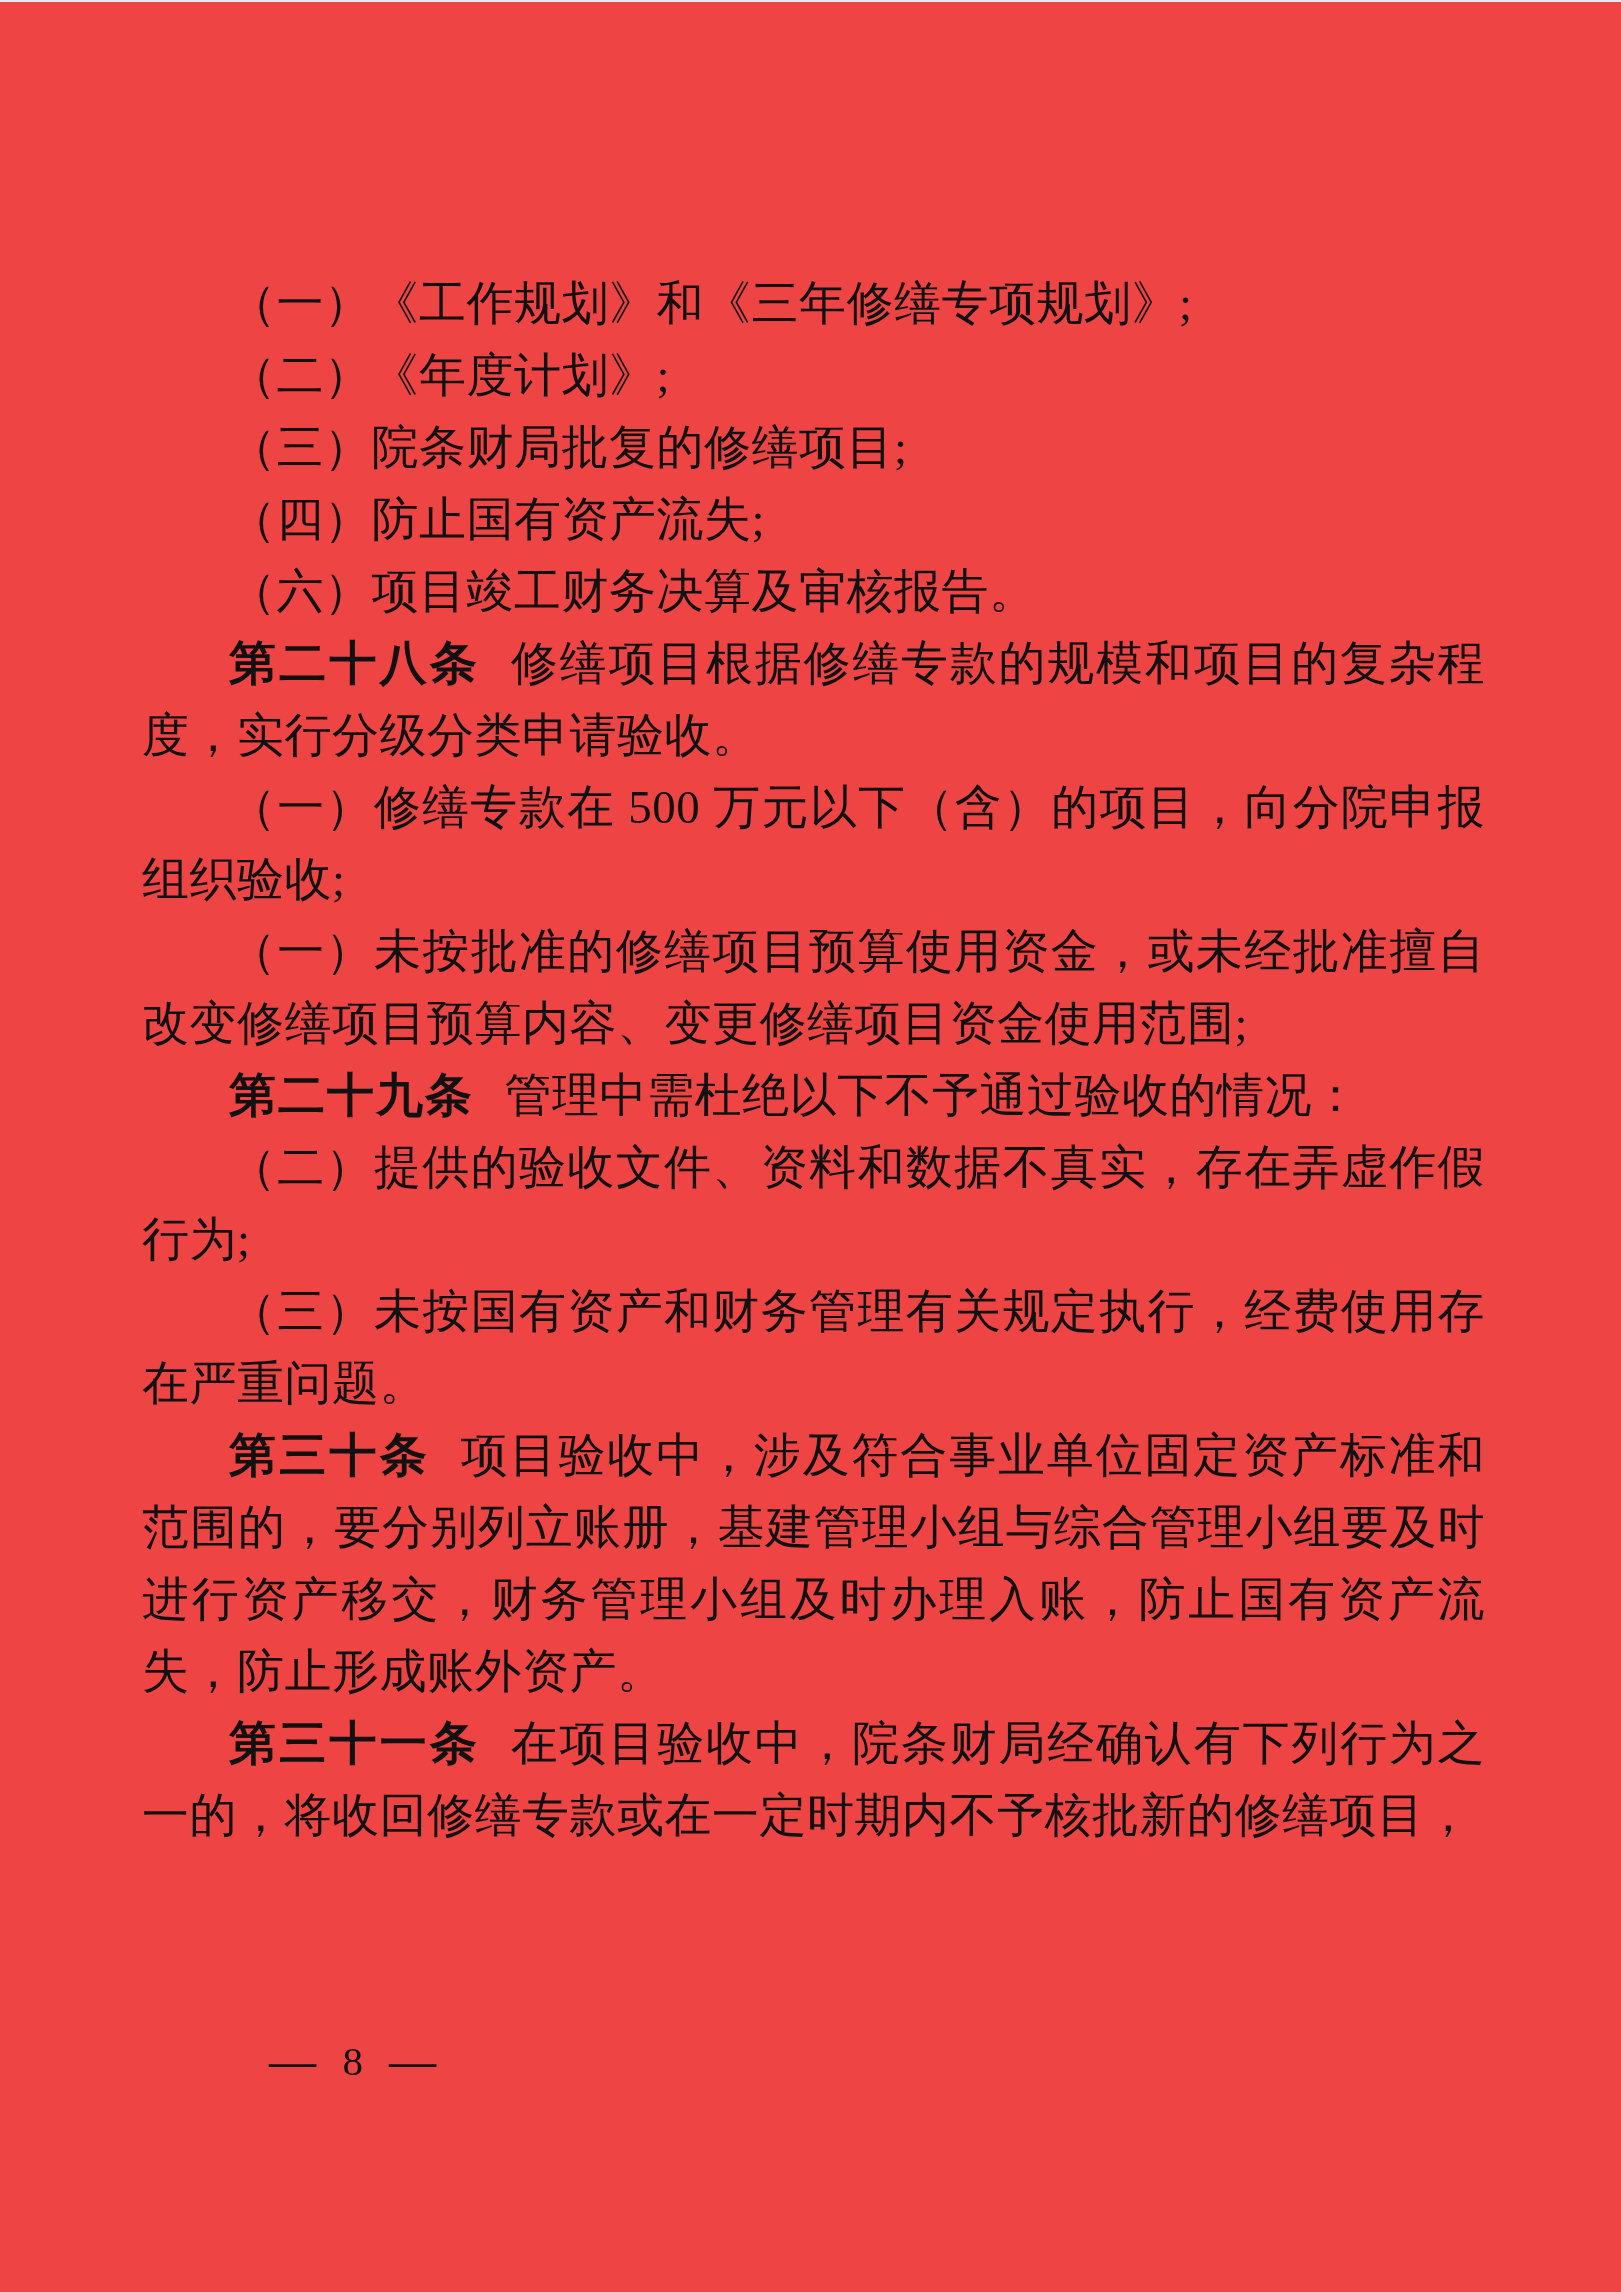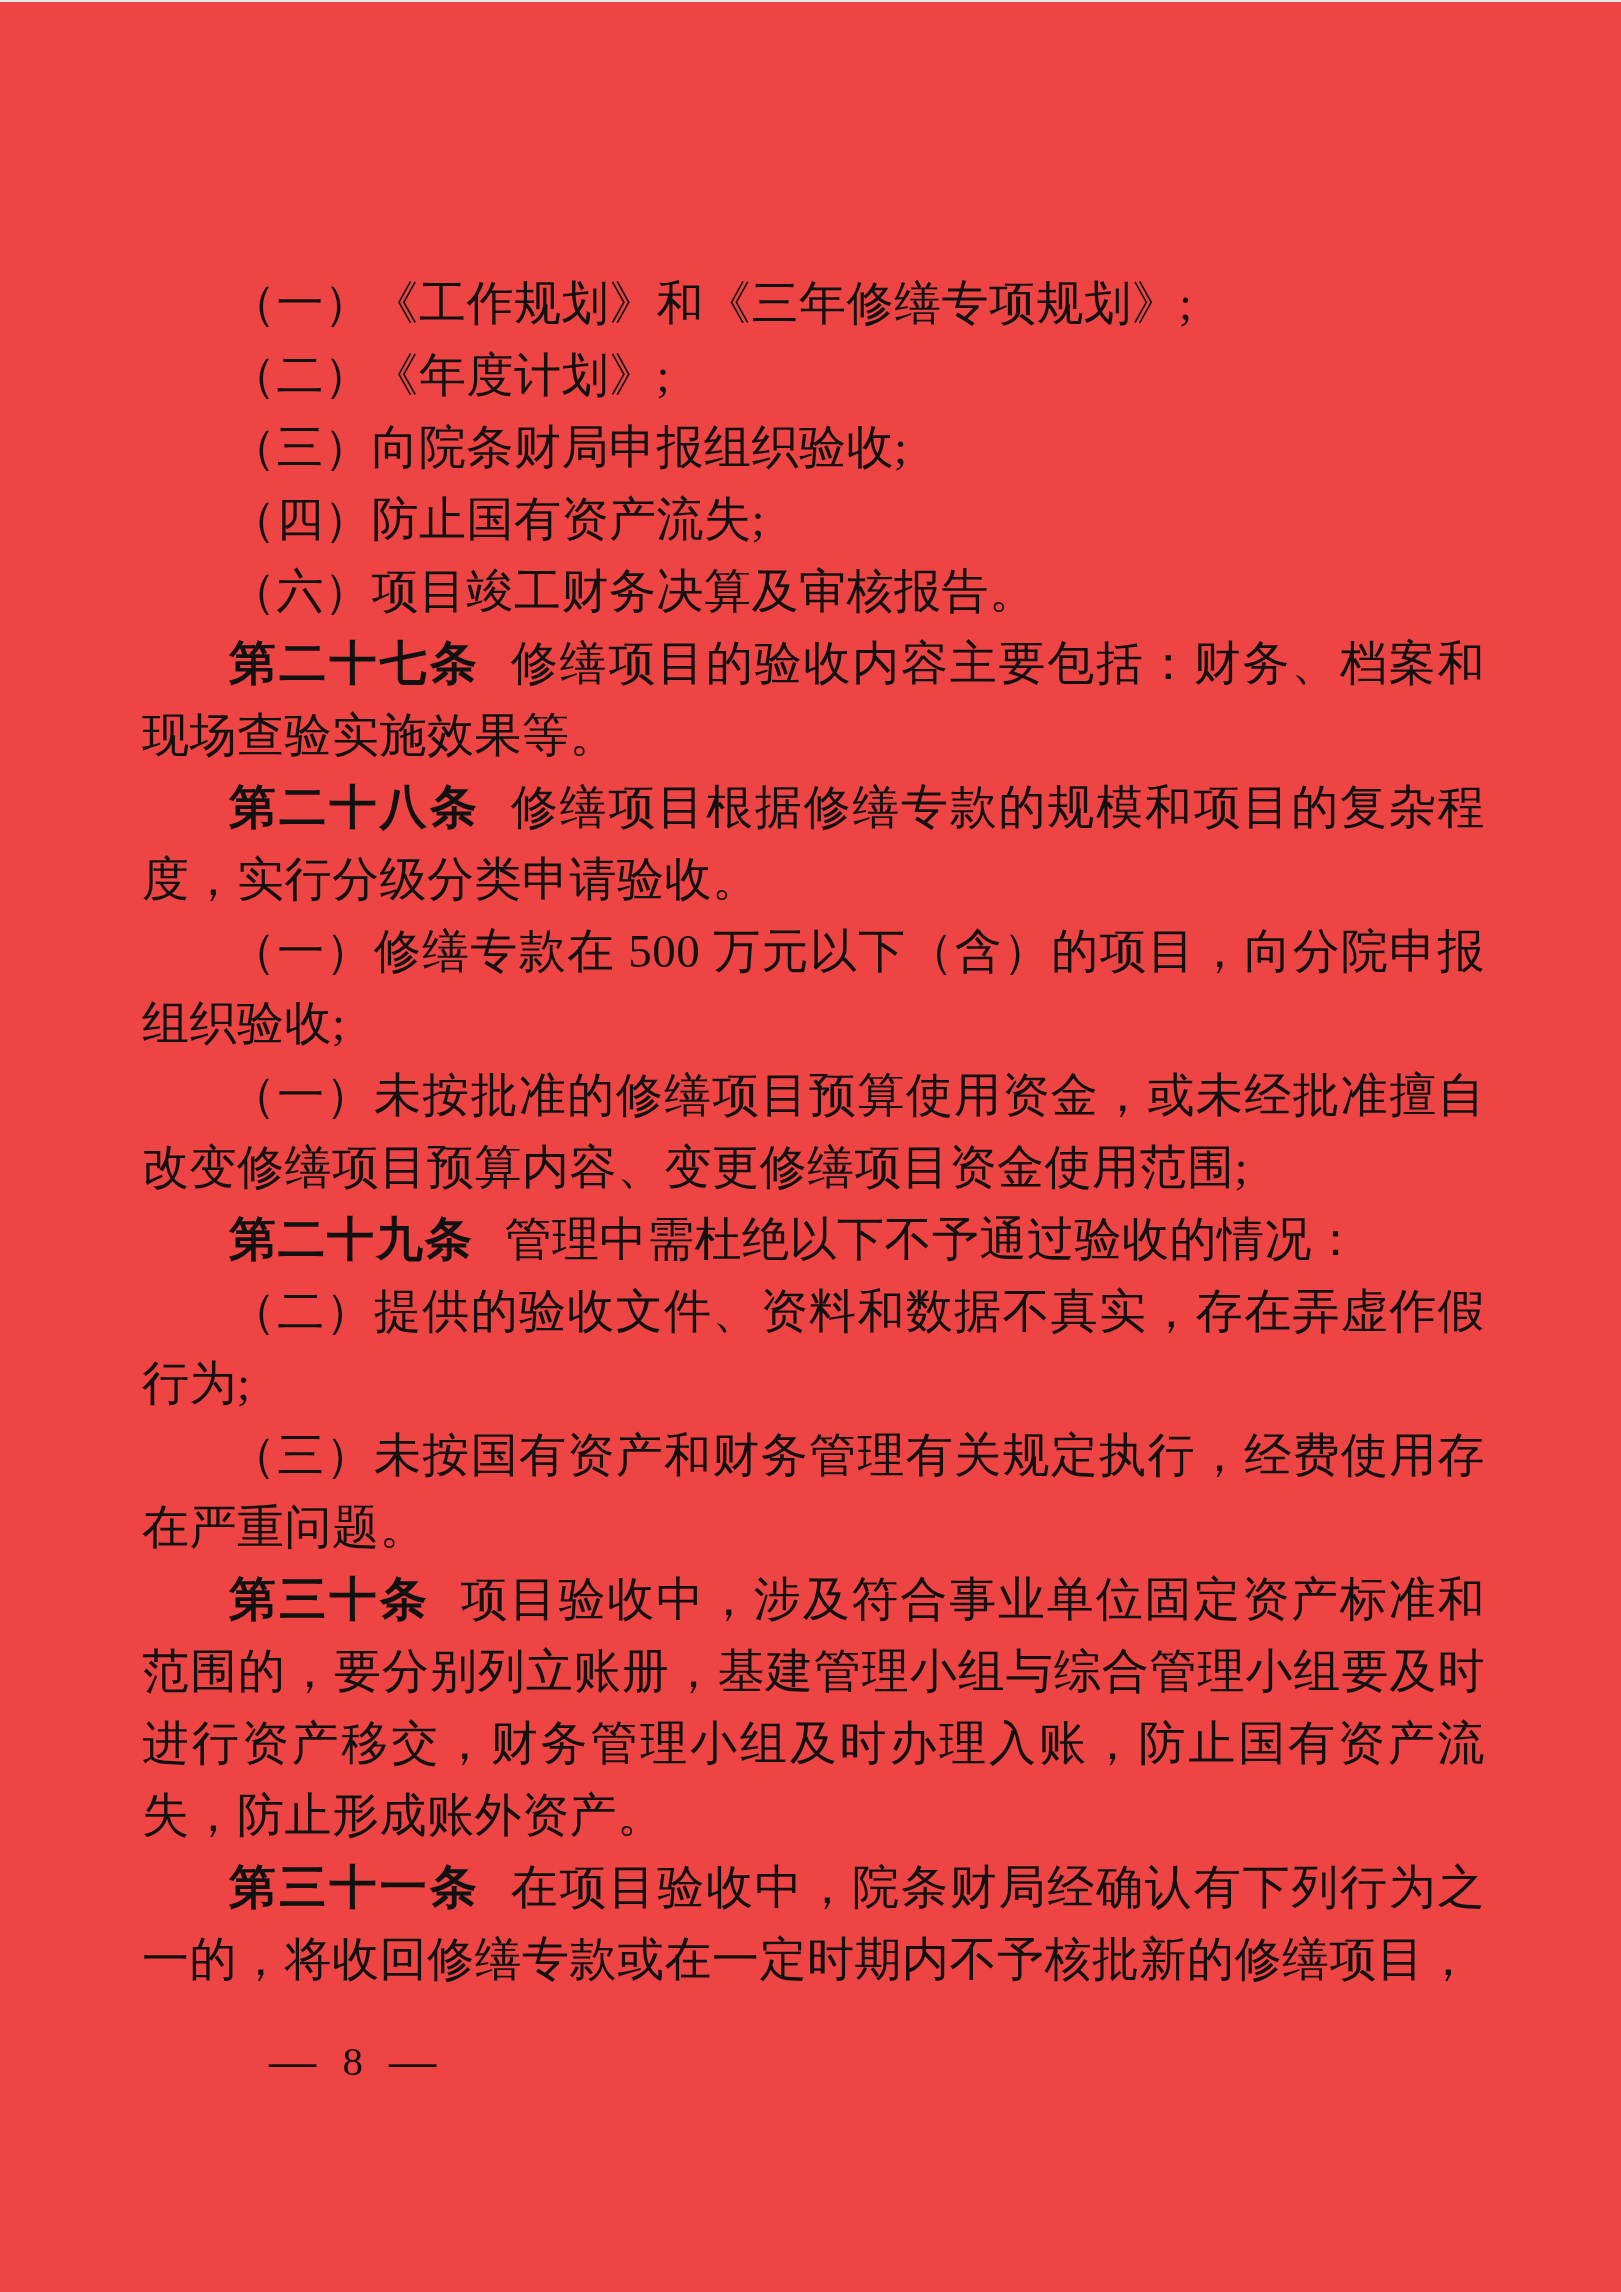"（三）向院条财局申报组织验收;" span { text: 向院条财局申报组织验收 -> 院条财局批复的修缮项目 }
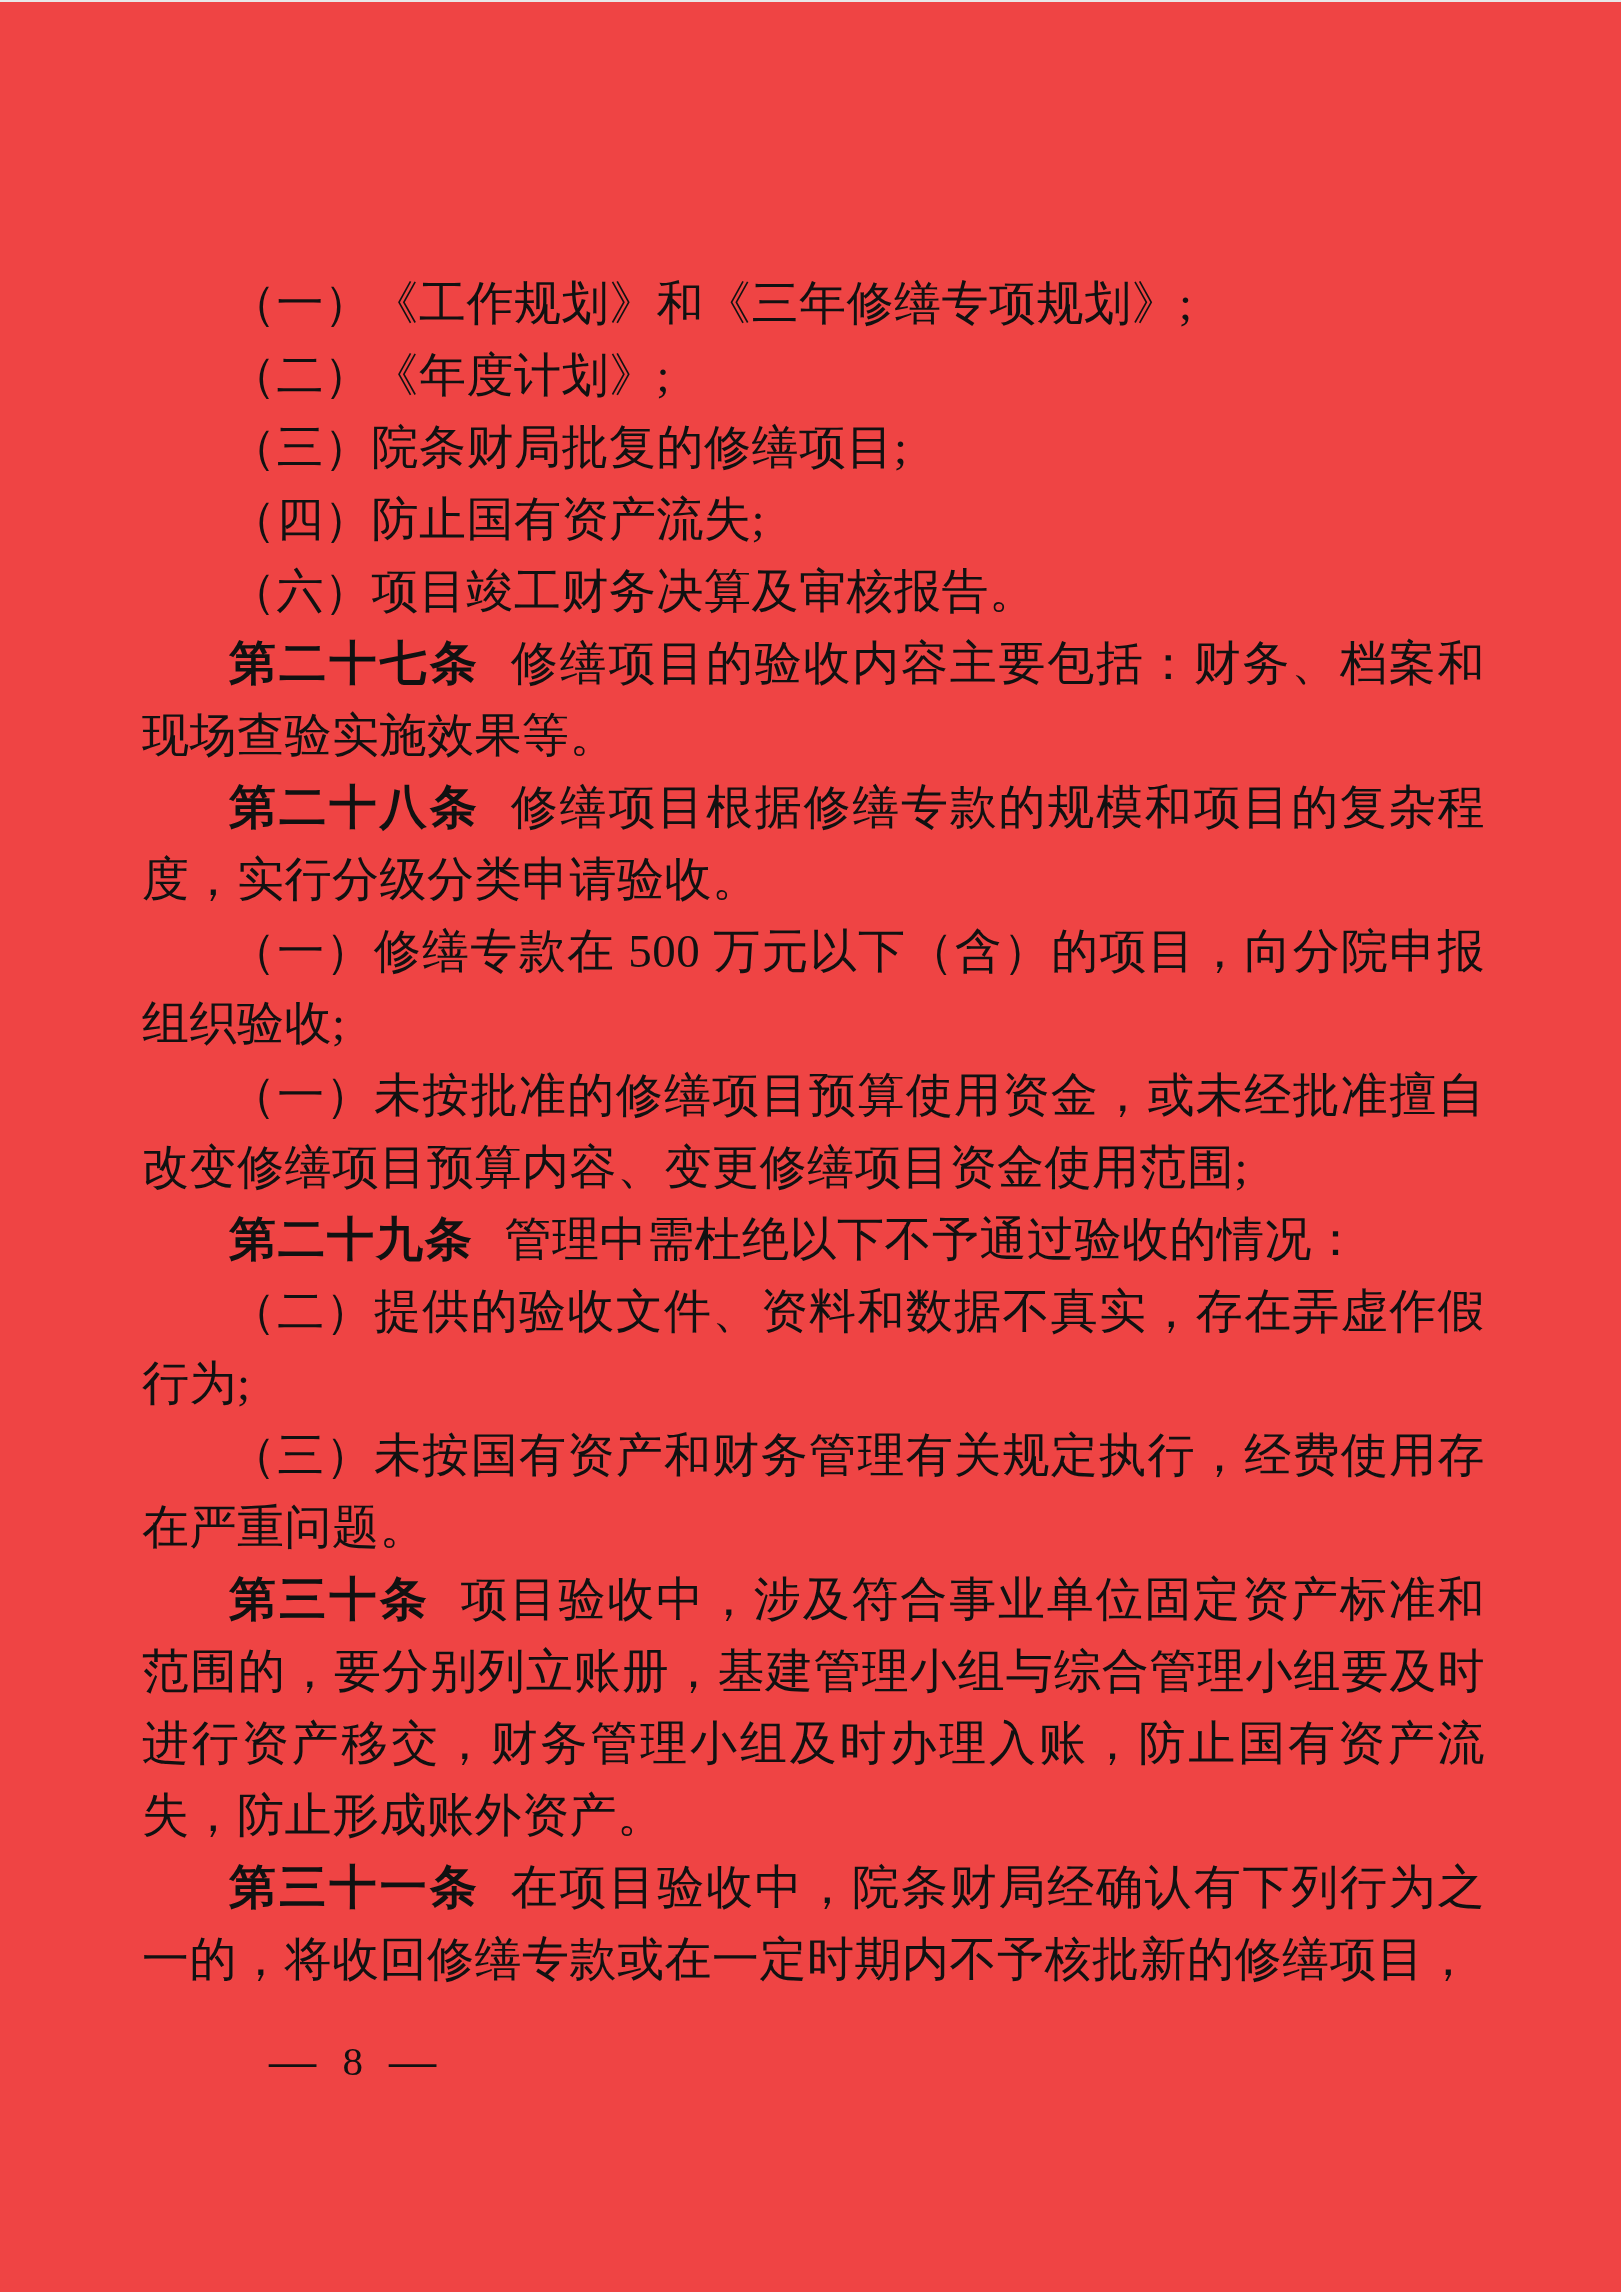"第二十七条 修缮项目的验收内容主要包括：财务、档案和现场查验实施效果等。" p { html: <p><b>第二十七条</b><span>修缮项目的验收内容主要包括：财务、档案和现场查验实施效果等。</span></p> -> none }
